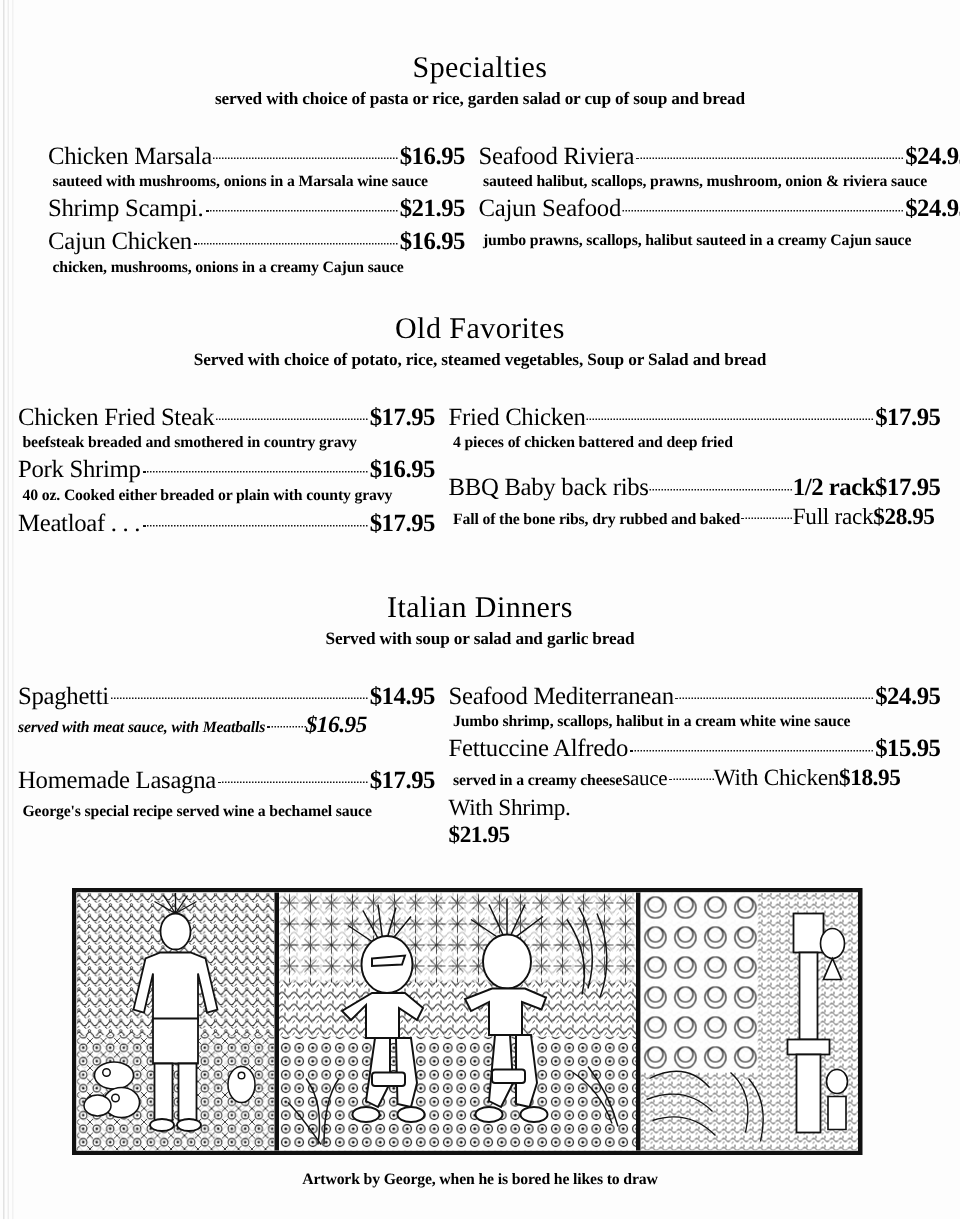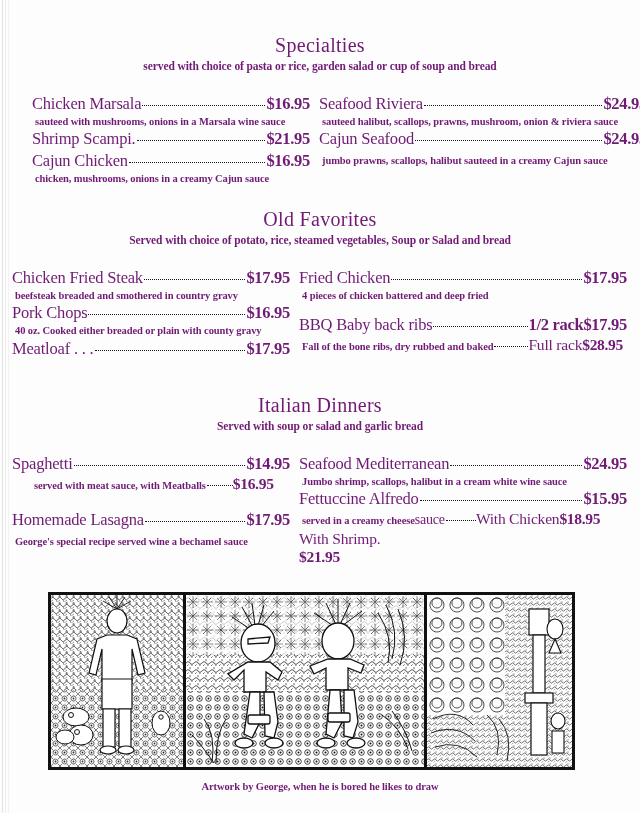"Specialties" #page { color: #701a75 -> #000000 }
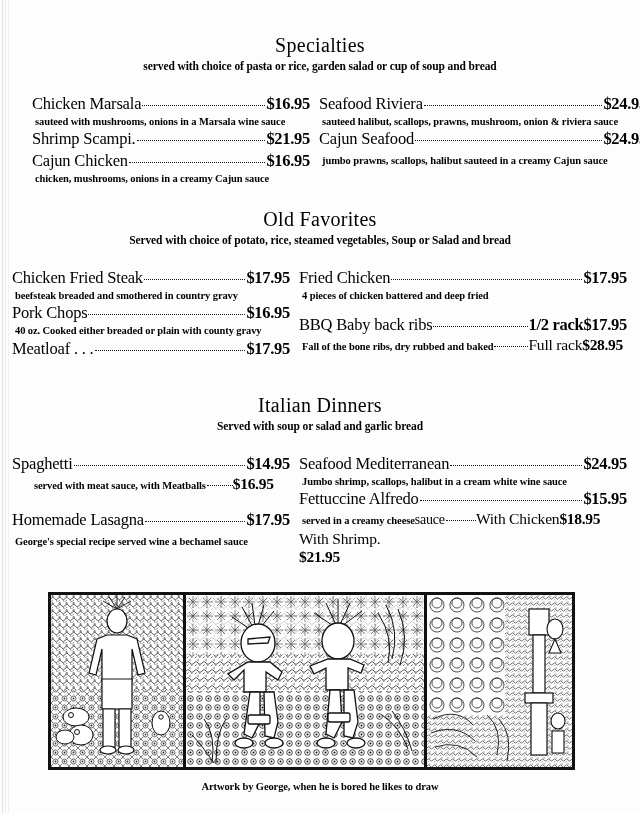"Pork Chops" span.item-name { text: Chops -> Shrimp }
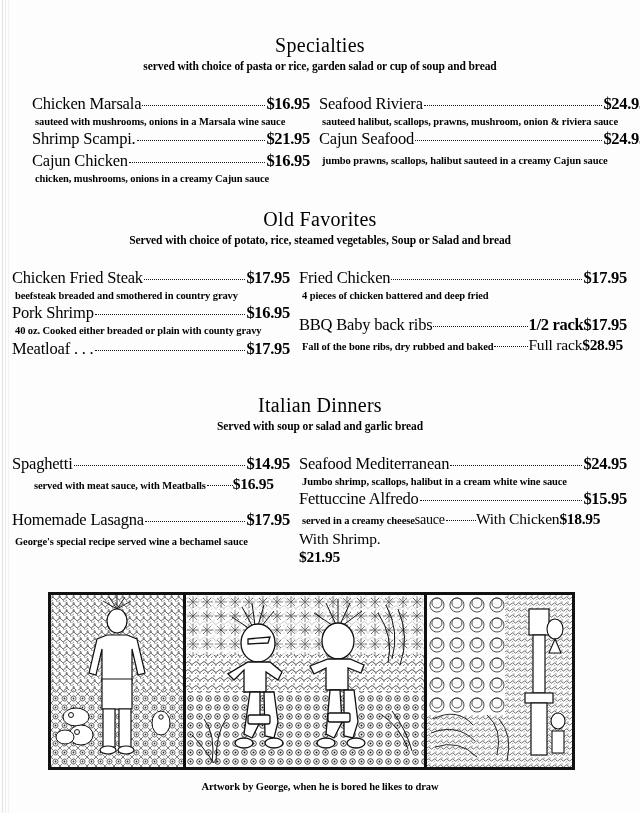"served with meat sauce, with" div.desc-row { font-style: none -> italic; margin-left: 22px -> 0 }
